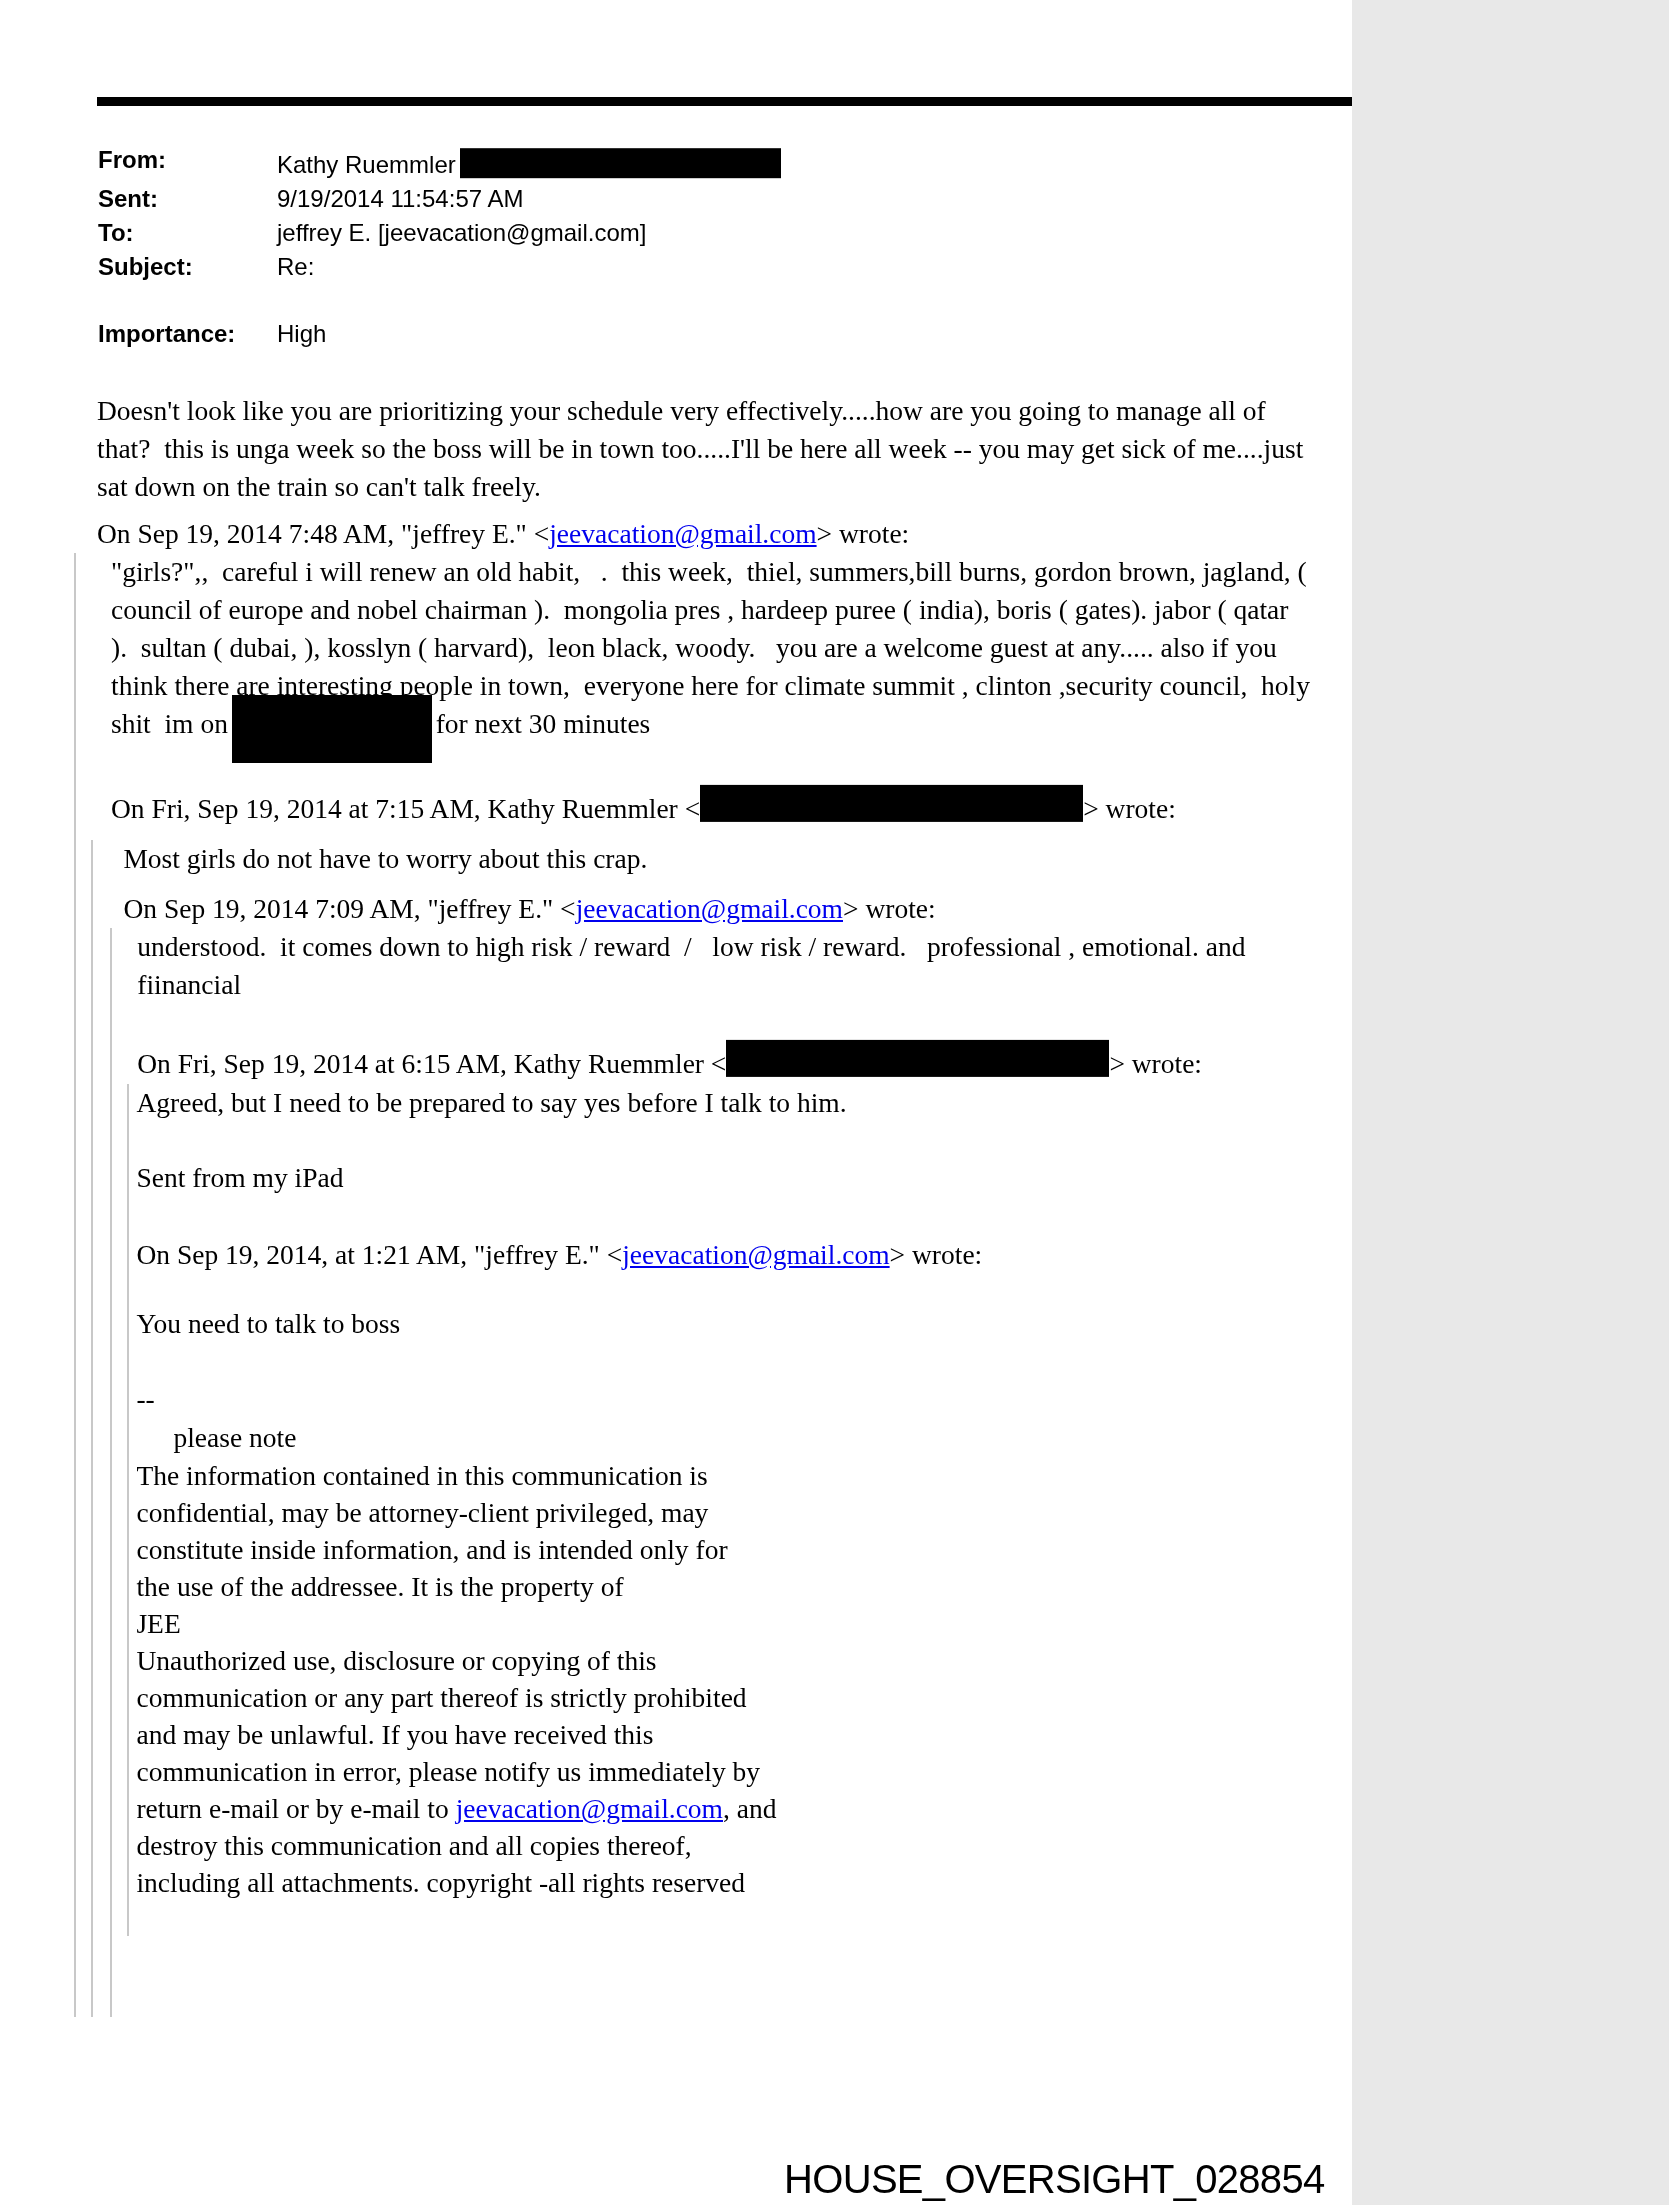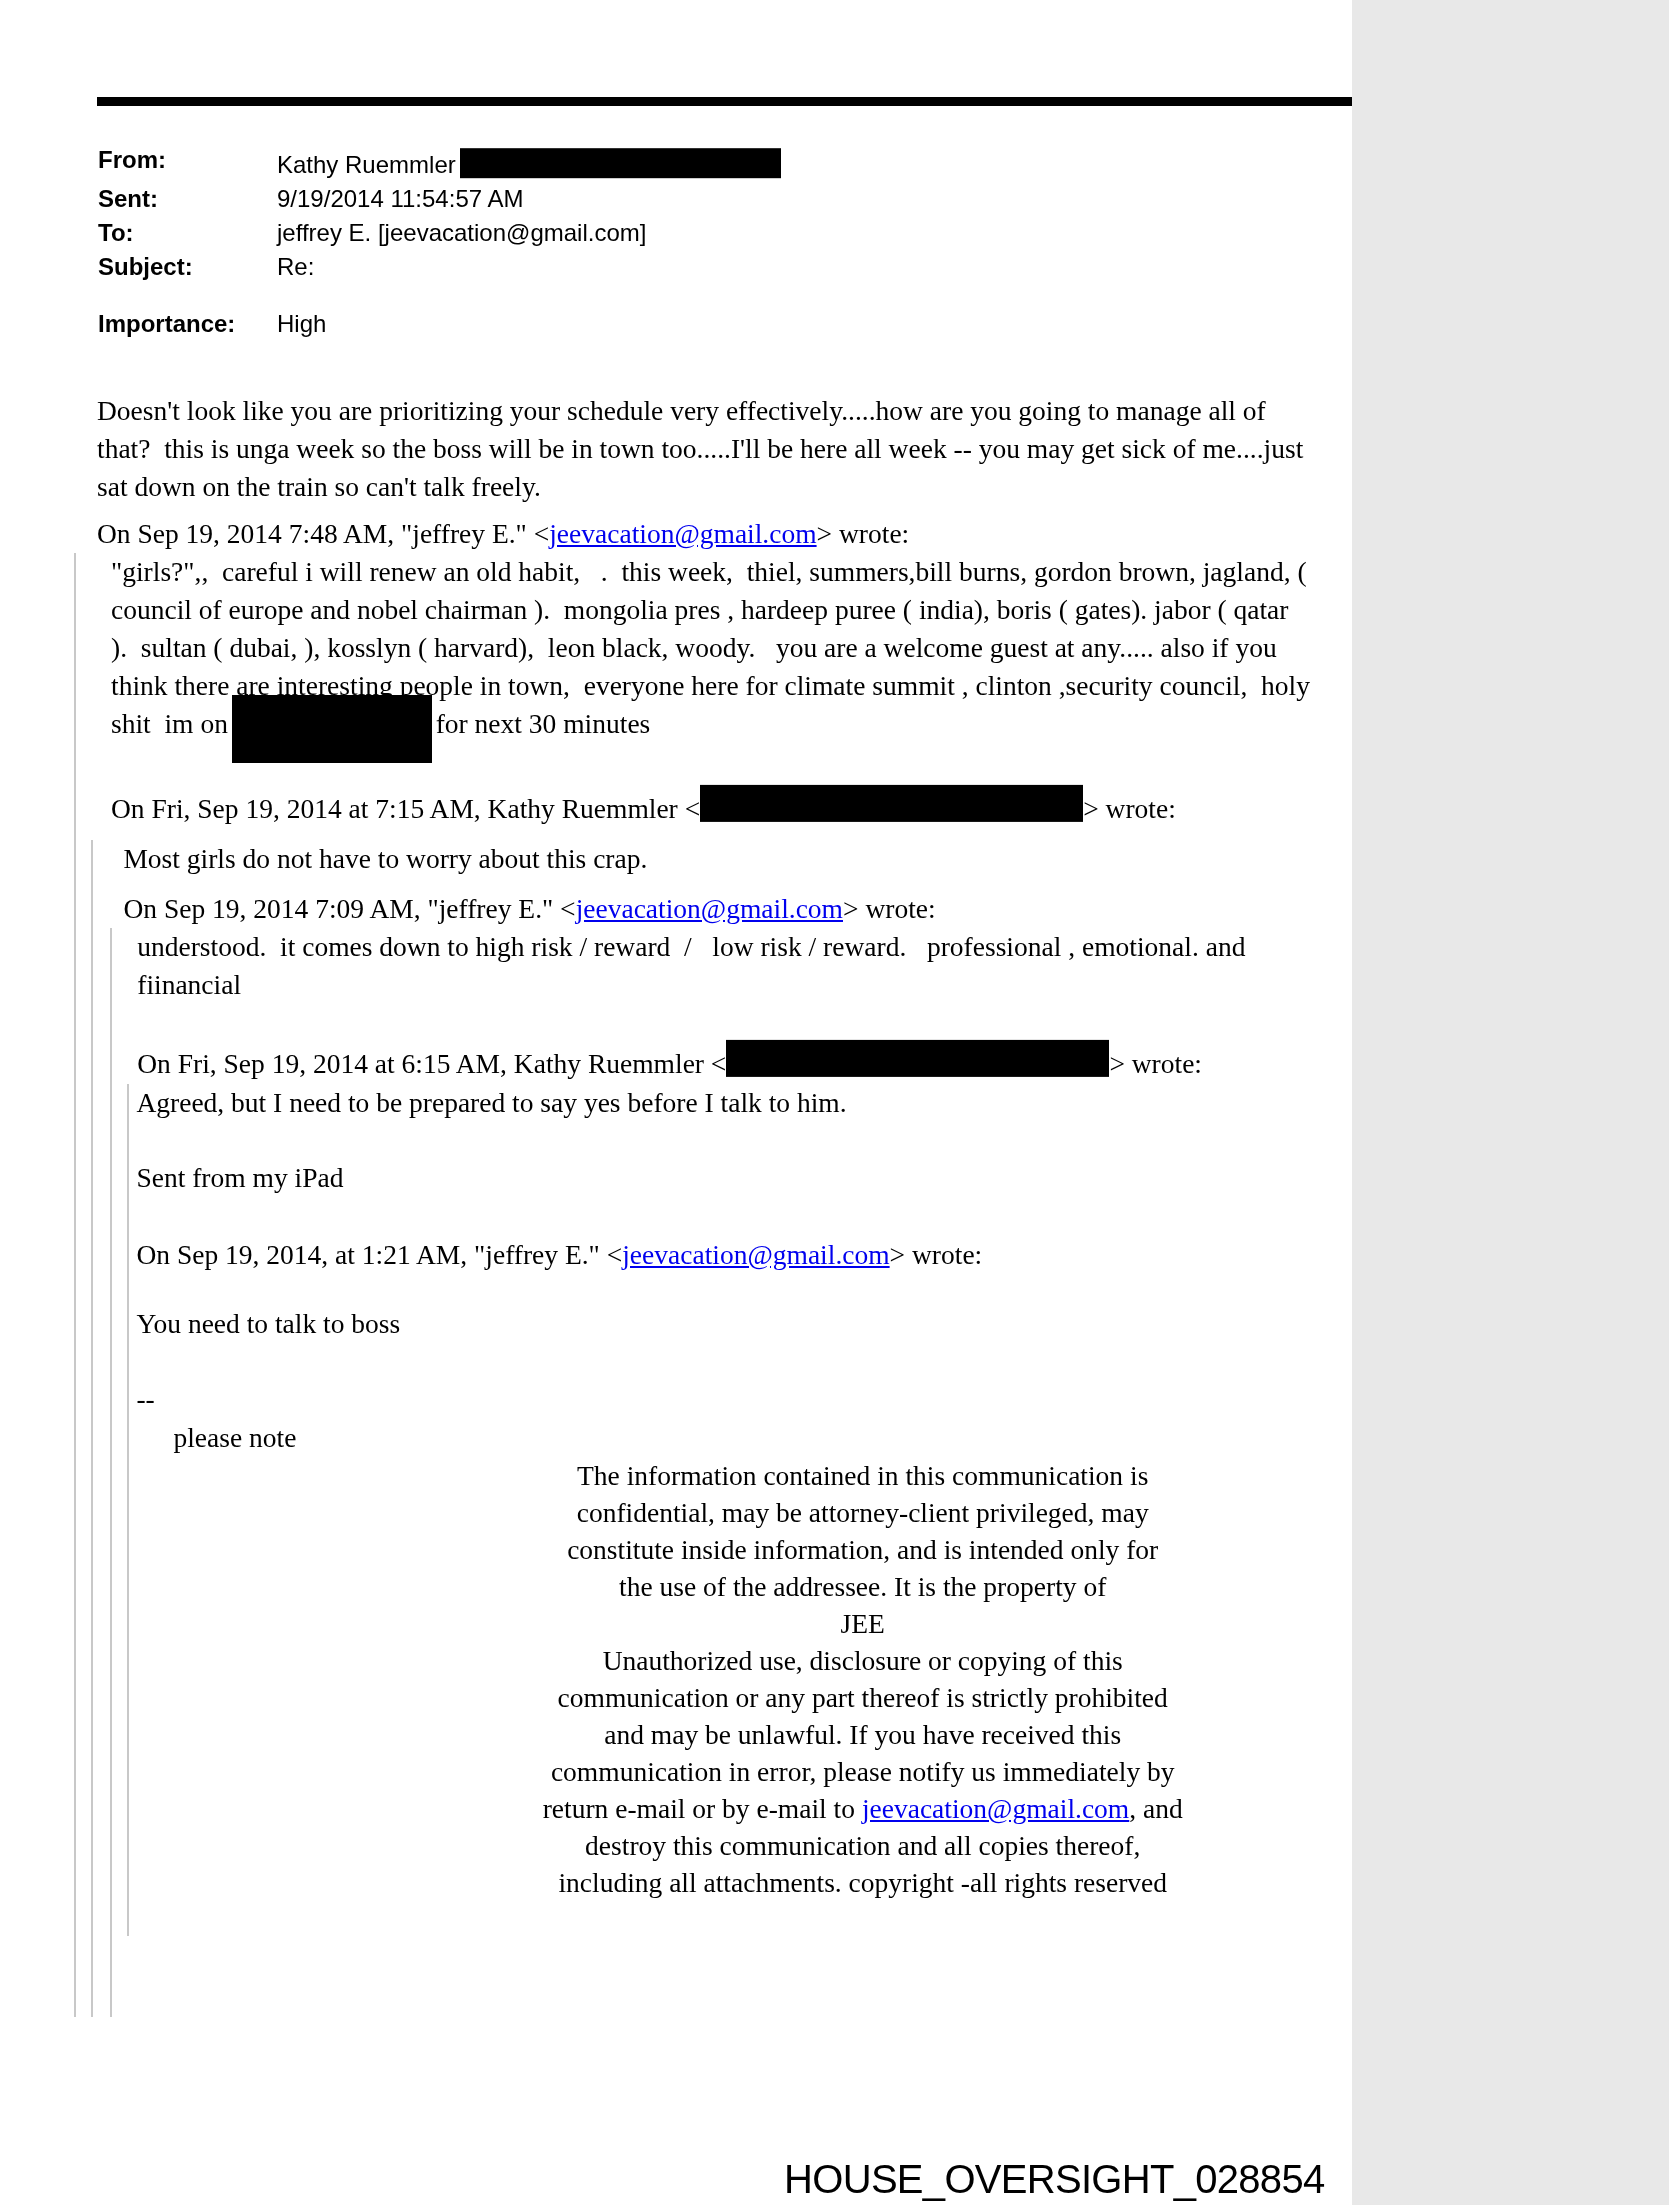"Importance:" .importance-row { margin-top: 23px -> 33px }
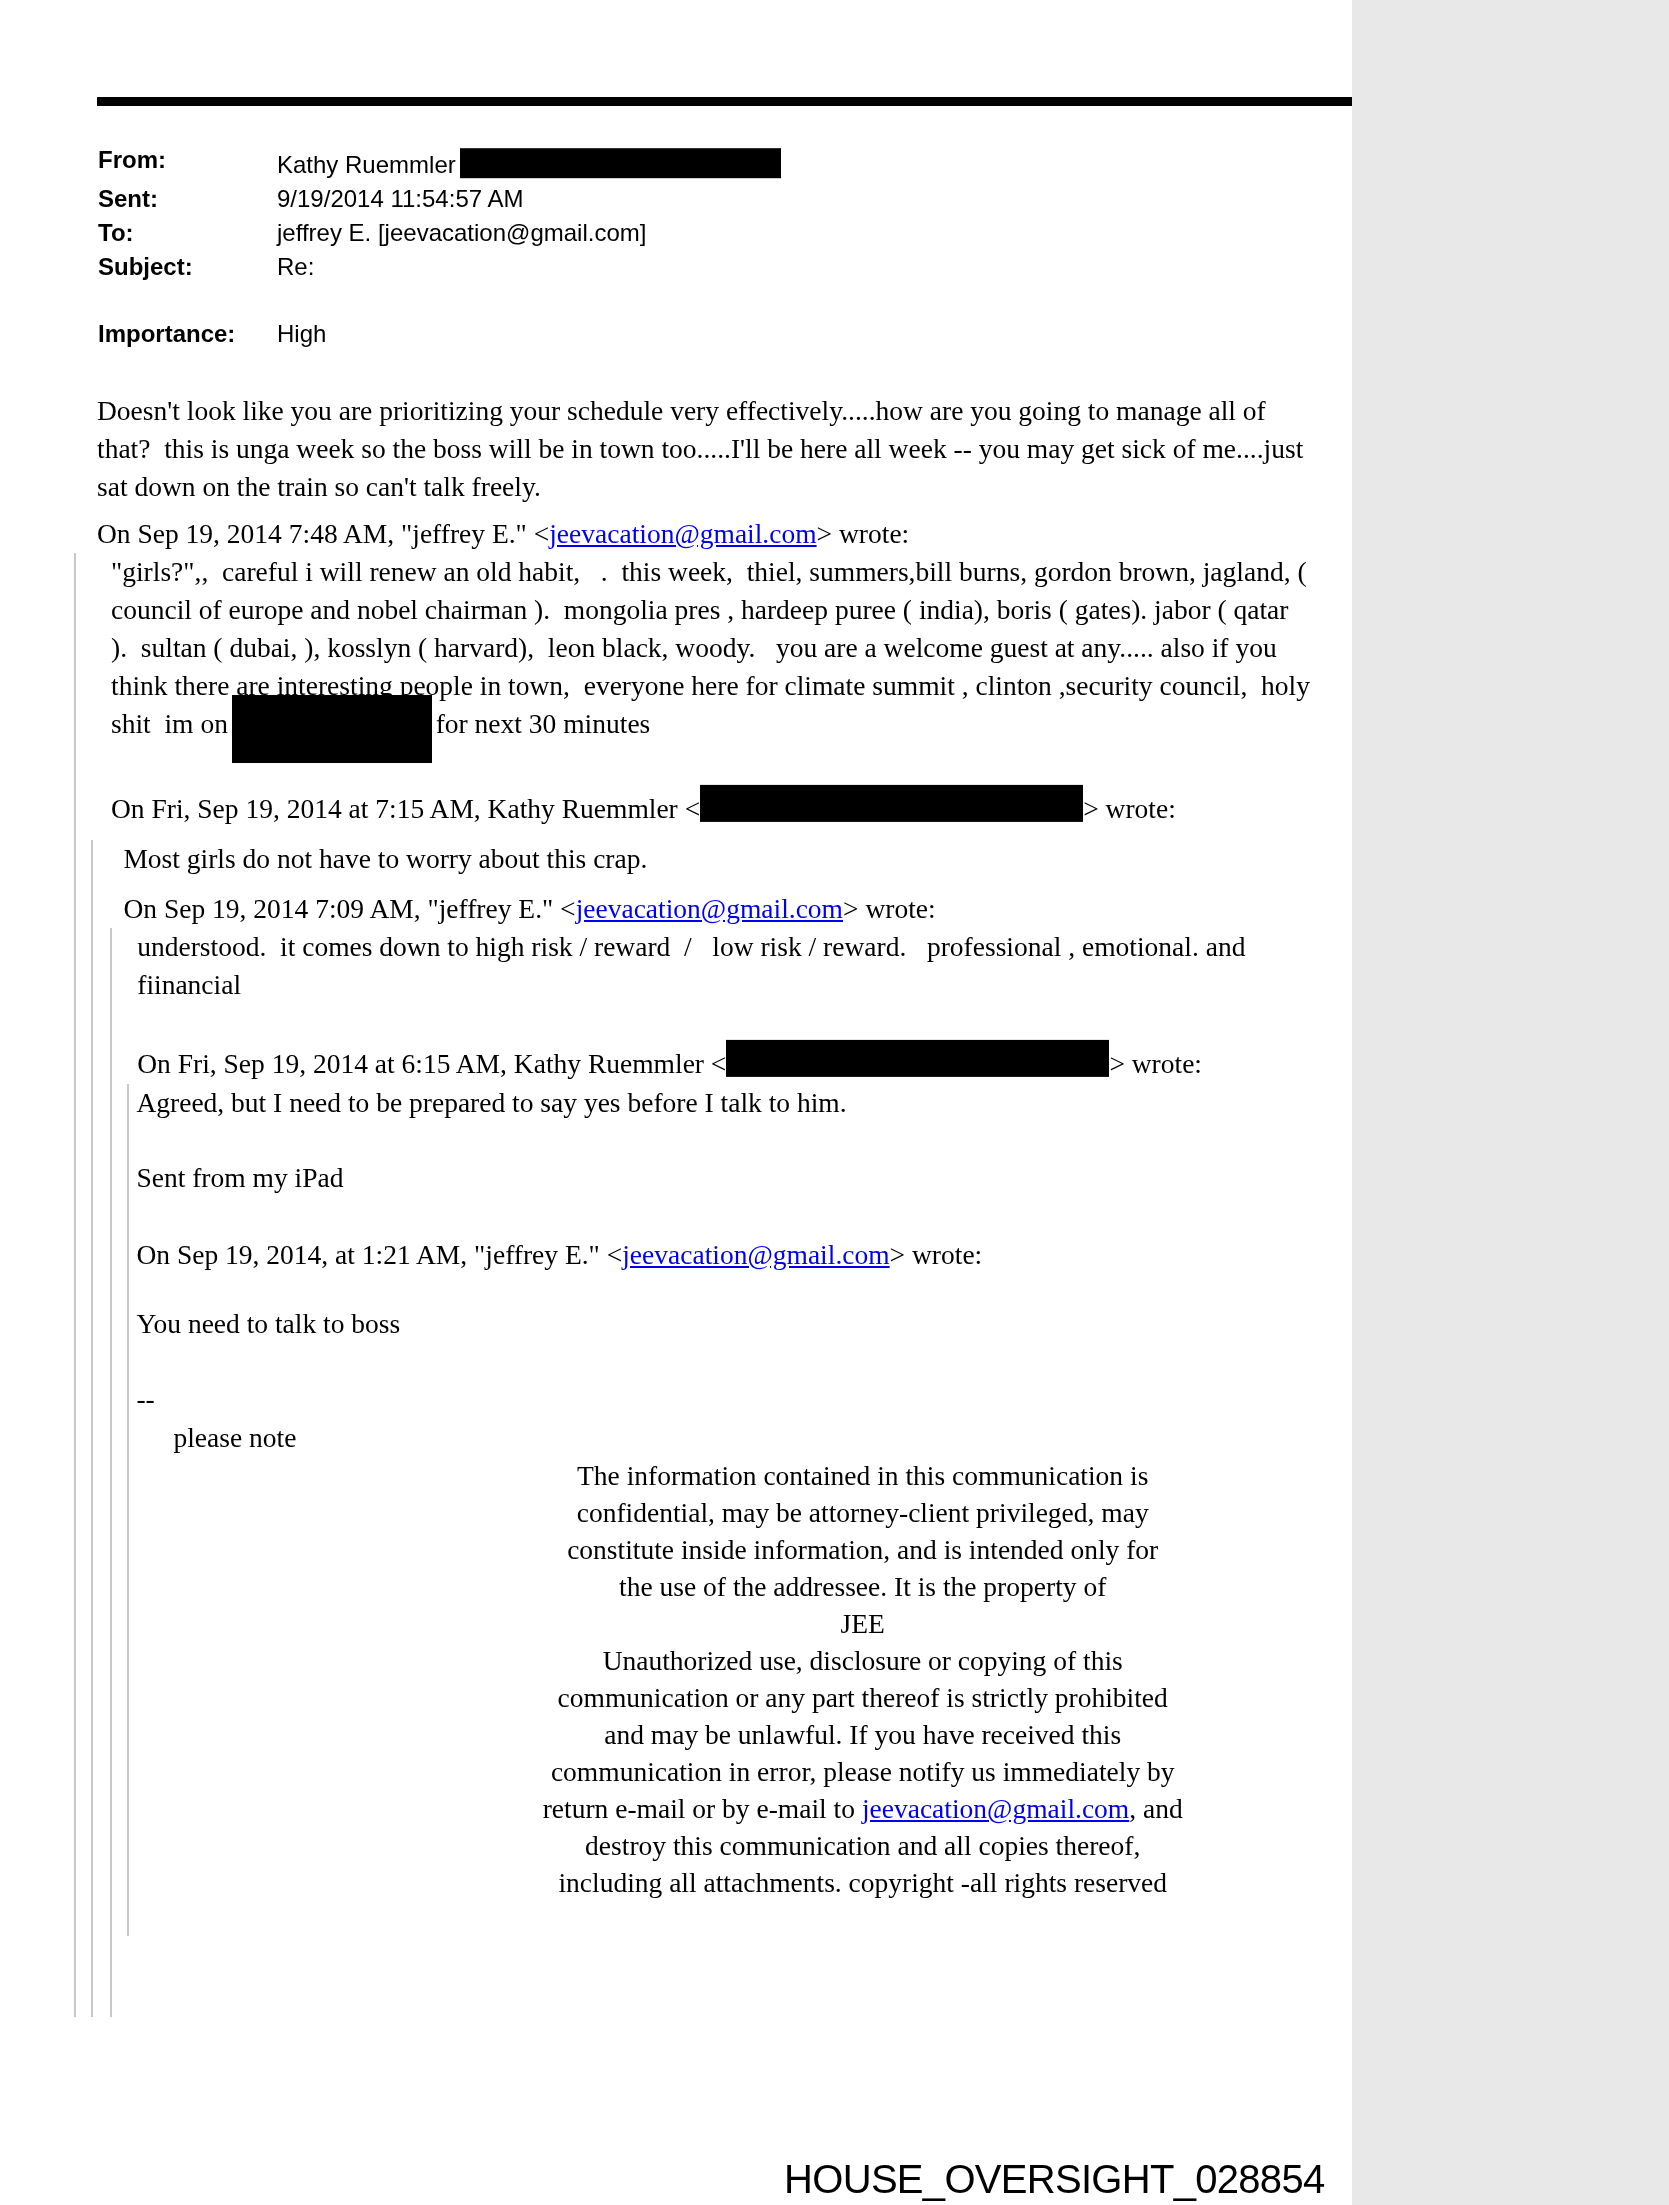"The information contained in this" .disclaimer { text-align: center -> none }
